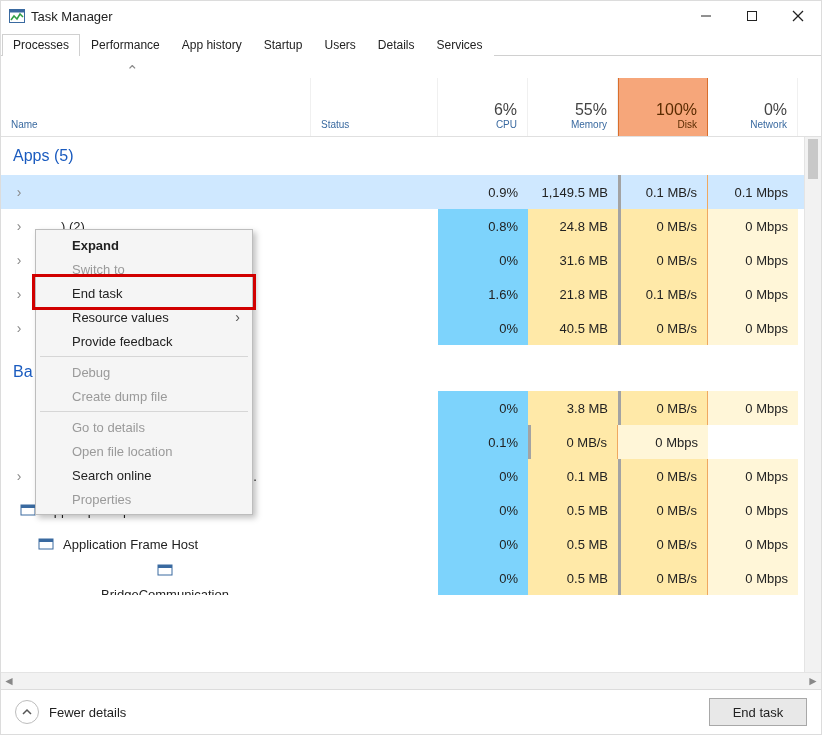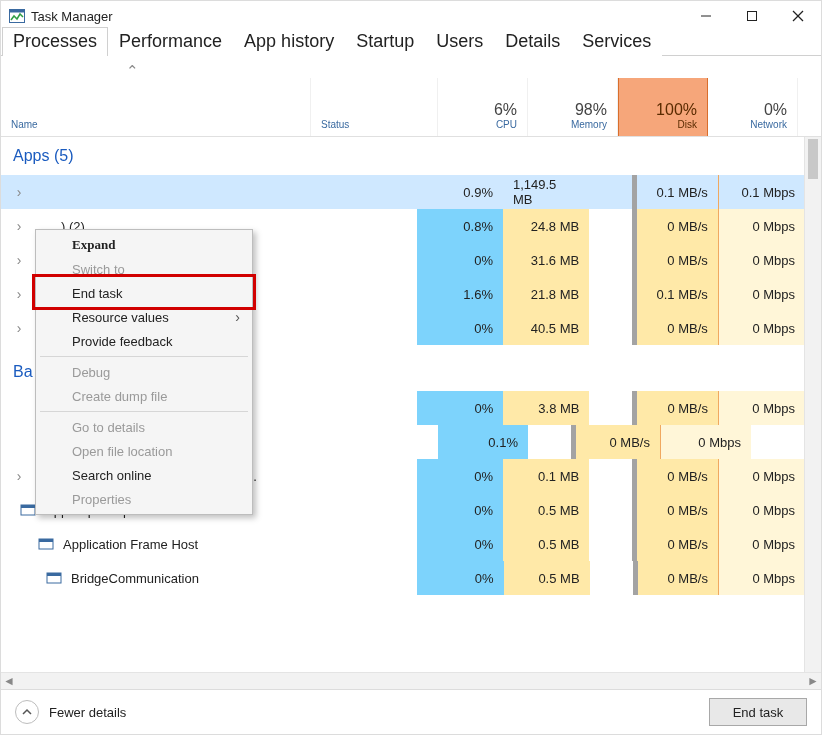"Processes" .tab { font-size: 18px -> 12px }
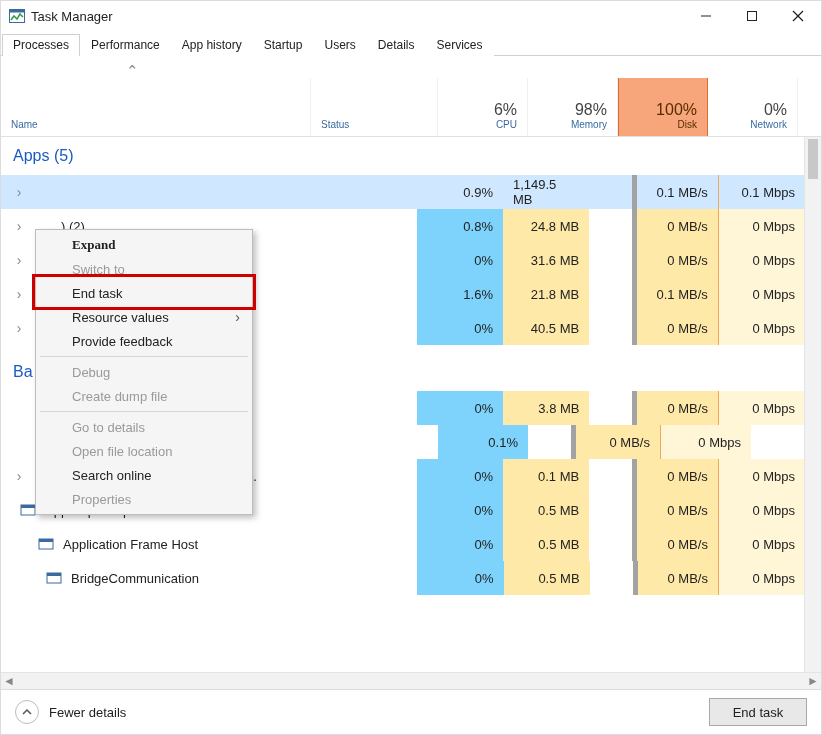"98%" span.pct { text: 98% -> 55% }
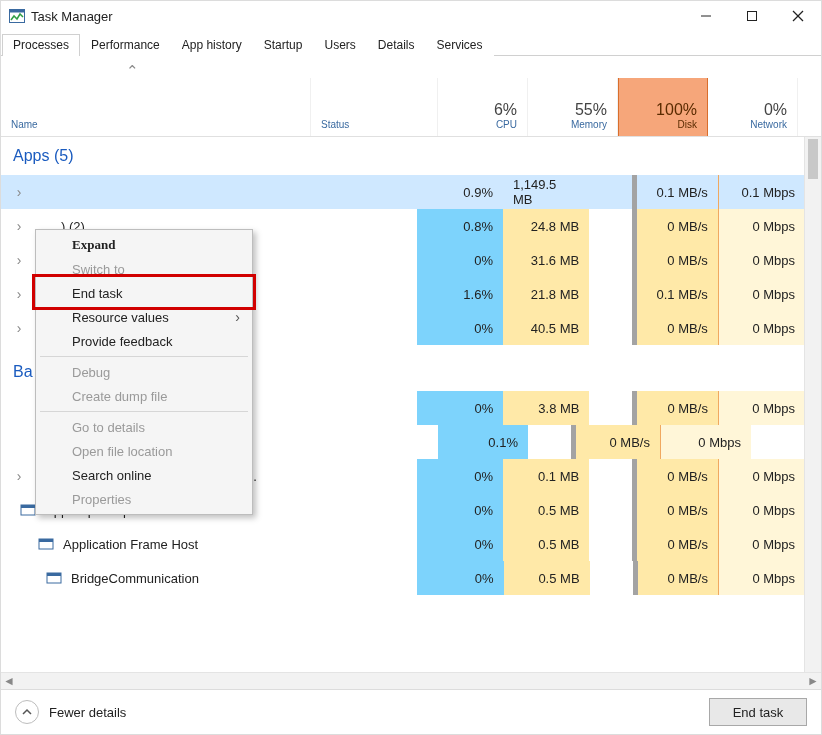"1,149.5 MB" .cell.mem { text-align: none -> center }
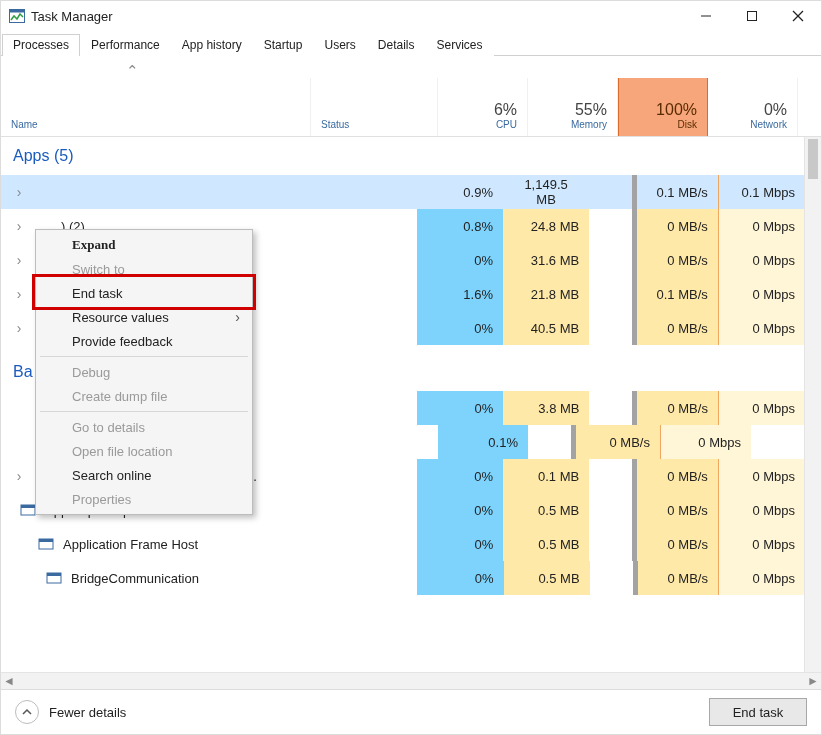"0.1 MB/s" .cell.disk { border-left: 5px solid #a3a3a3 -> 3px solid #a3a3a3; margin-left: 43px -> none }
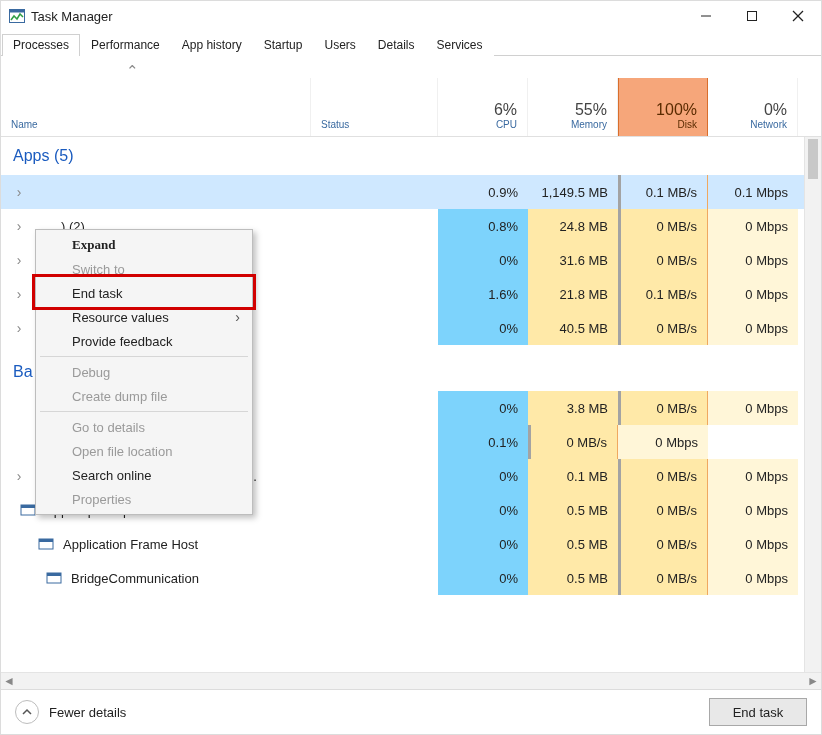"Expand" .cm-item.bold { font-family: Liberation Serif, serif -> none }
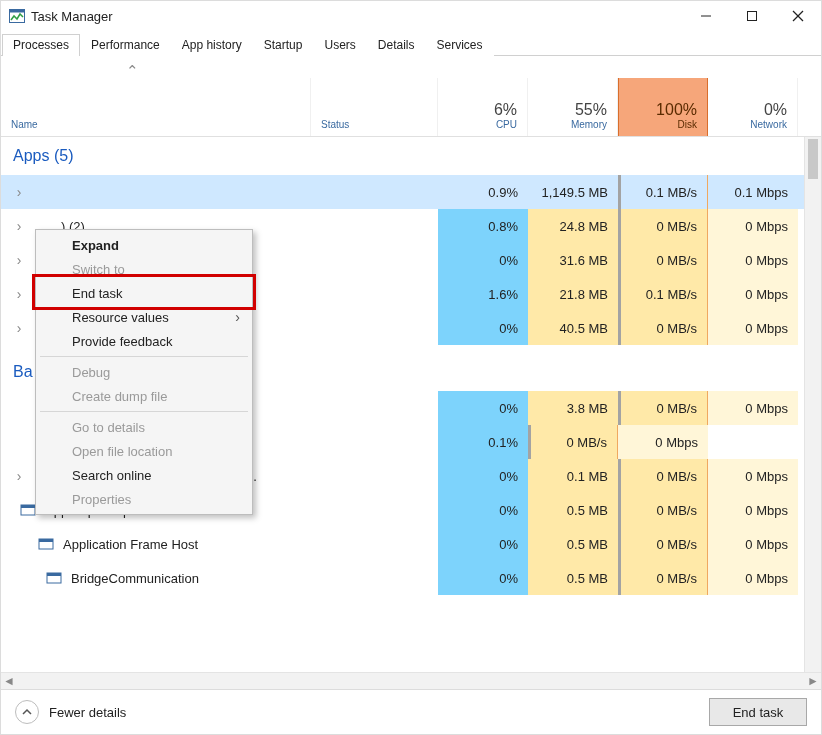"BridgeCommunication" div.cell { flex-direction: none -> column; padding-left: 44px -> 28px }
